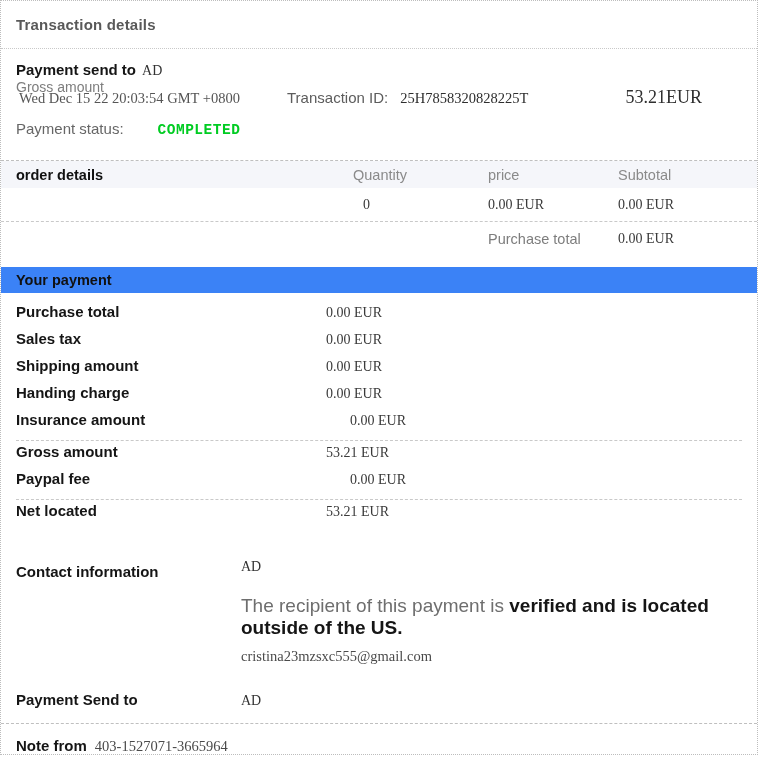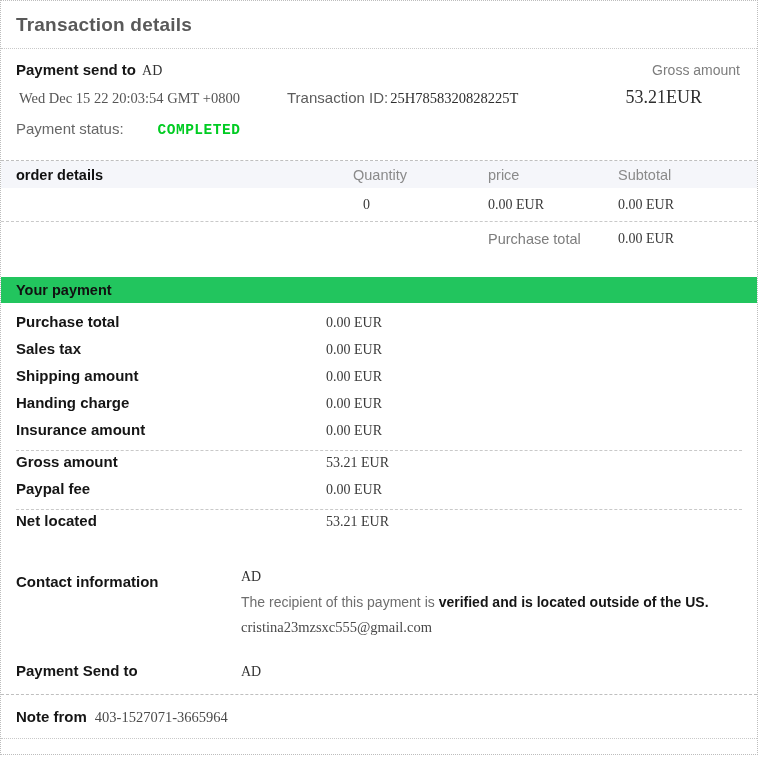"Transaction details" .hdr-title { font-size: 19px -> 15px }
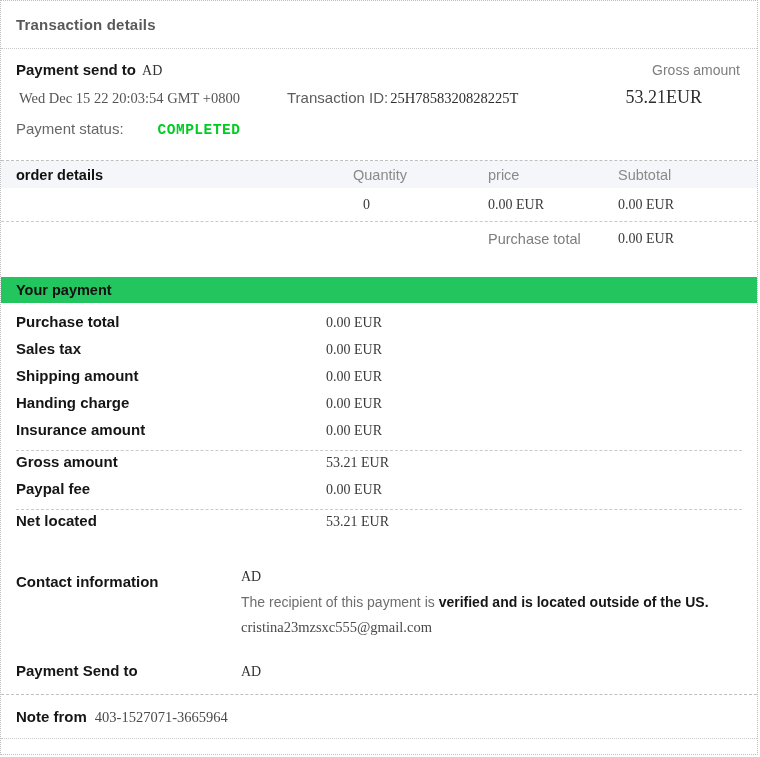"Payment send to AD" .sum-row1 { flex-direction: none -> column }
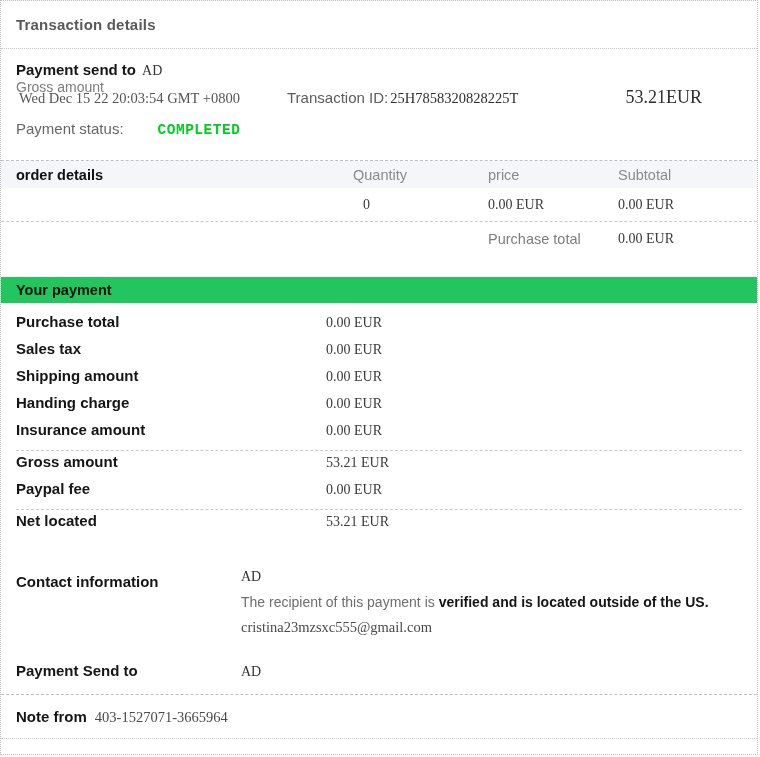"25H7858320828225T" .txid-val { margin-left: 2px -> 12px }
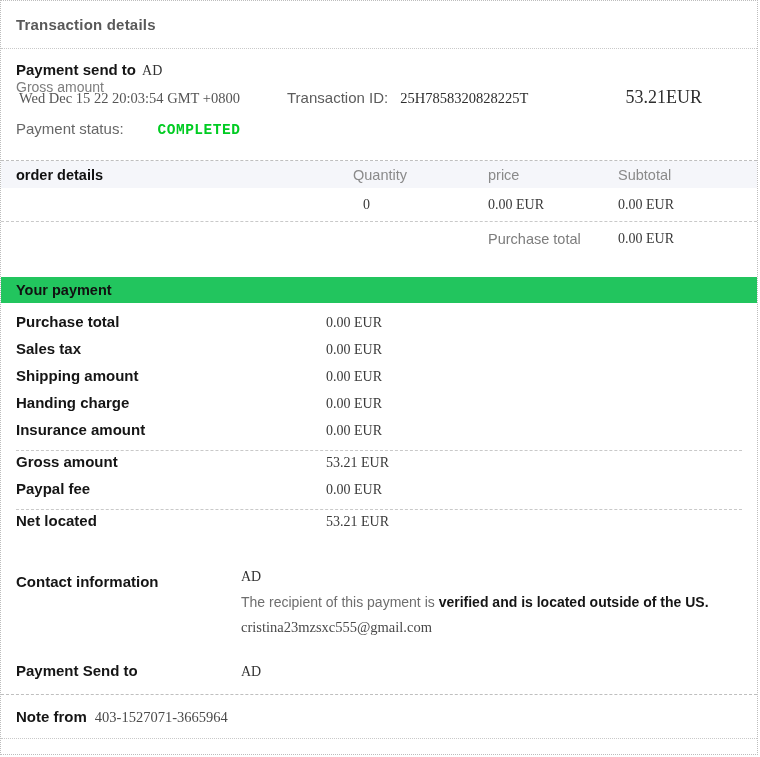"Your payment" .yp-bar { background: #22c55e -> #3b82f6; margin-top: 22px -> 12px }
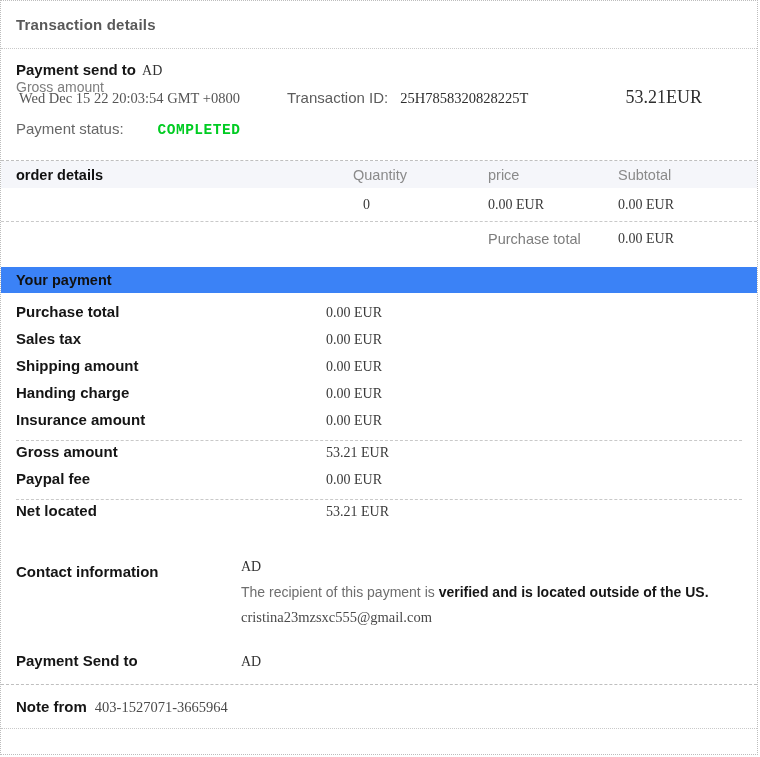"Insurance amount" .dashed-after { gap: none -> 24px }
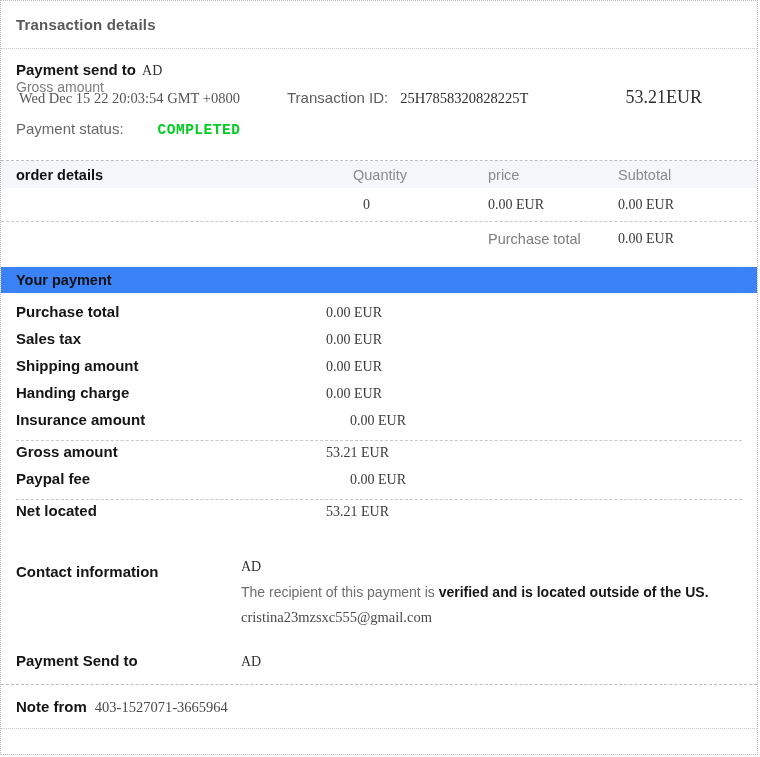"The recipient of this payment" .contact-verified { font-size: 14px -> 19px; margin-top: 9px -> 20px }
